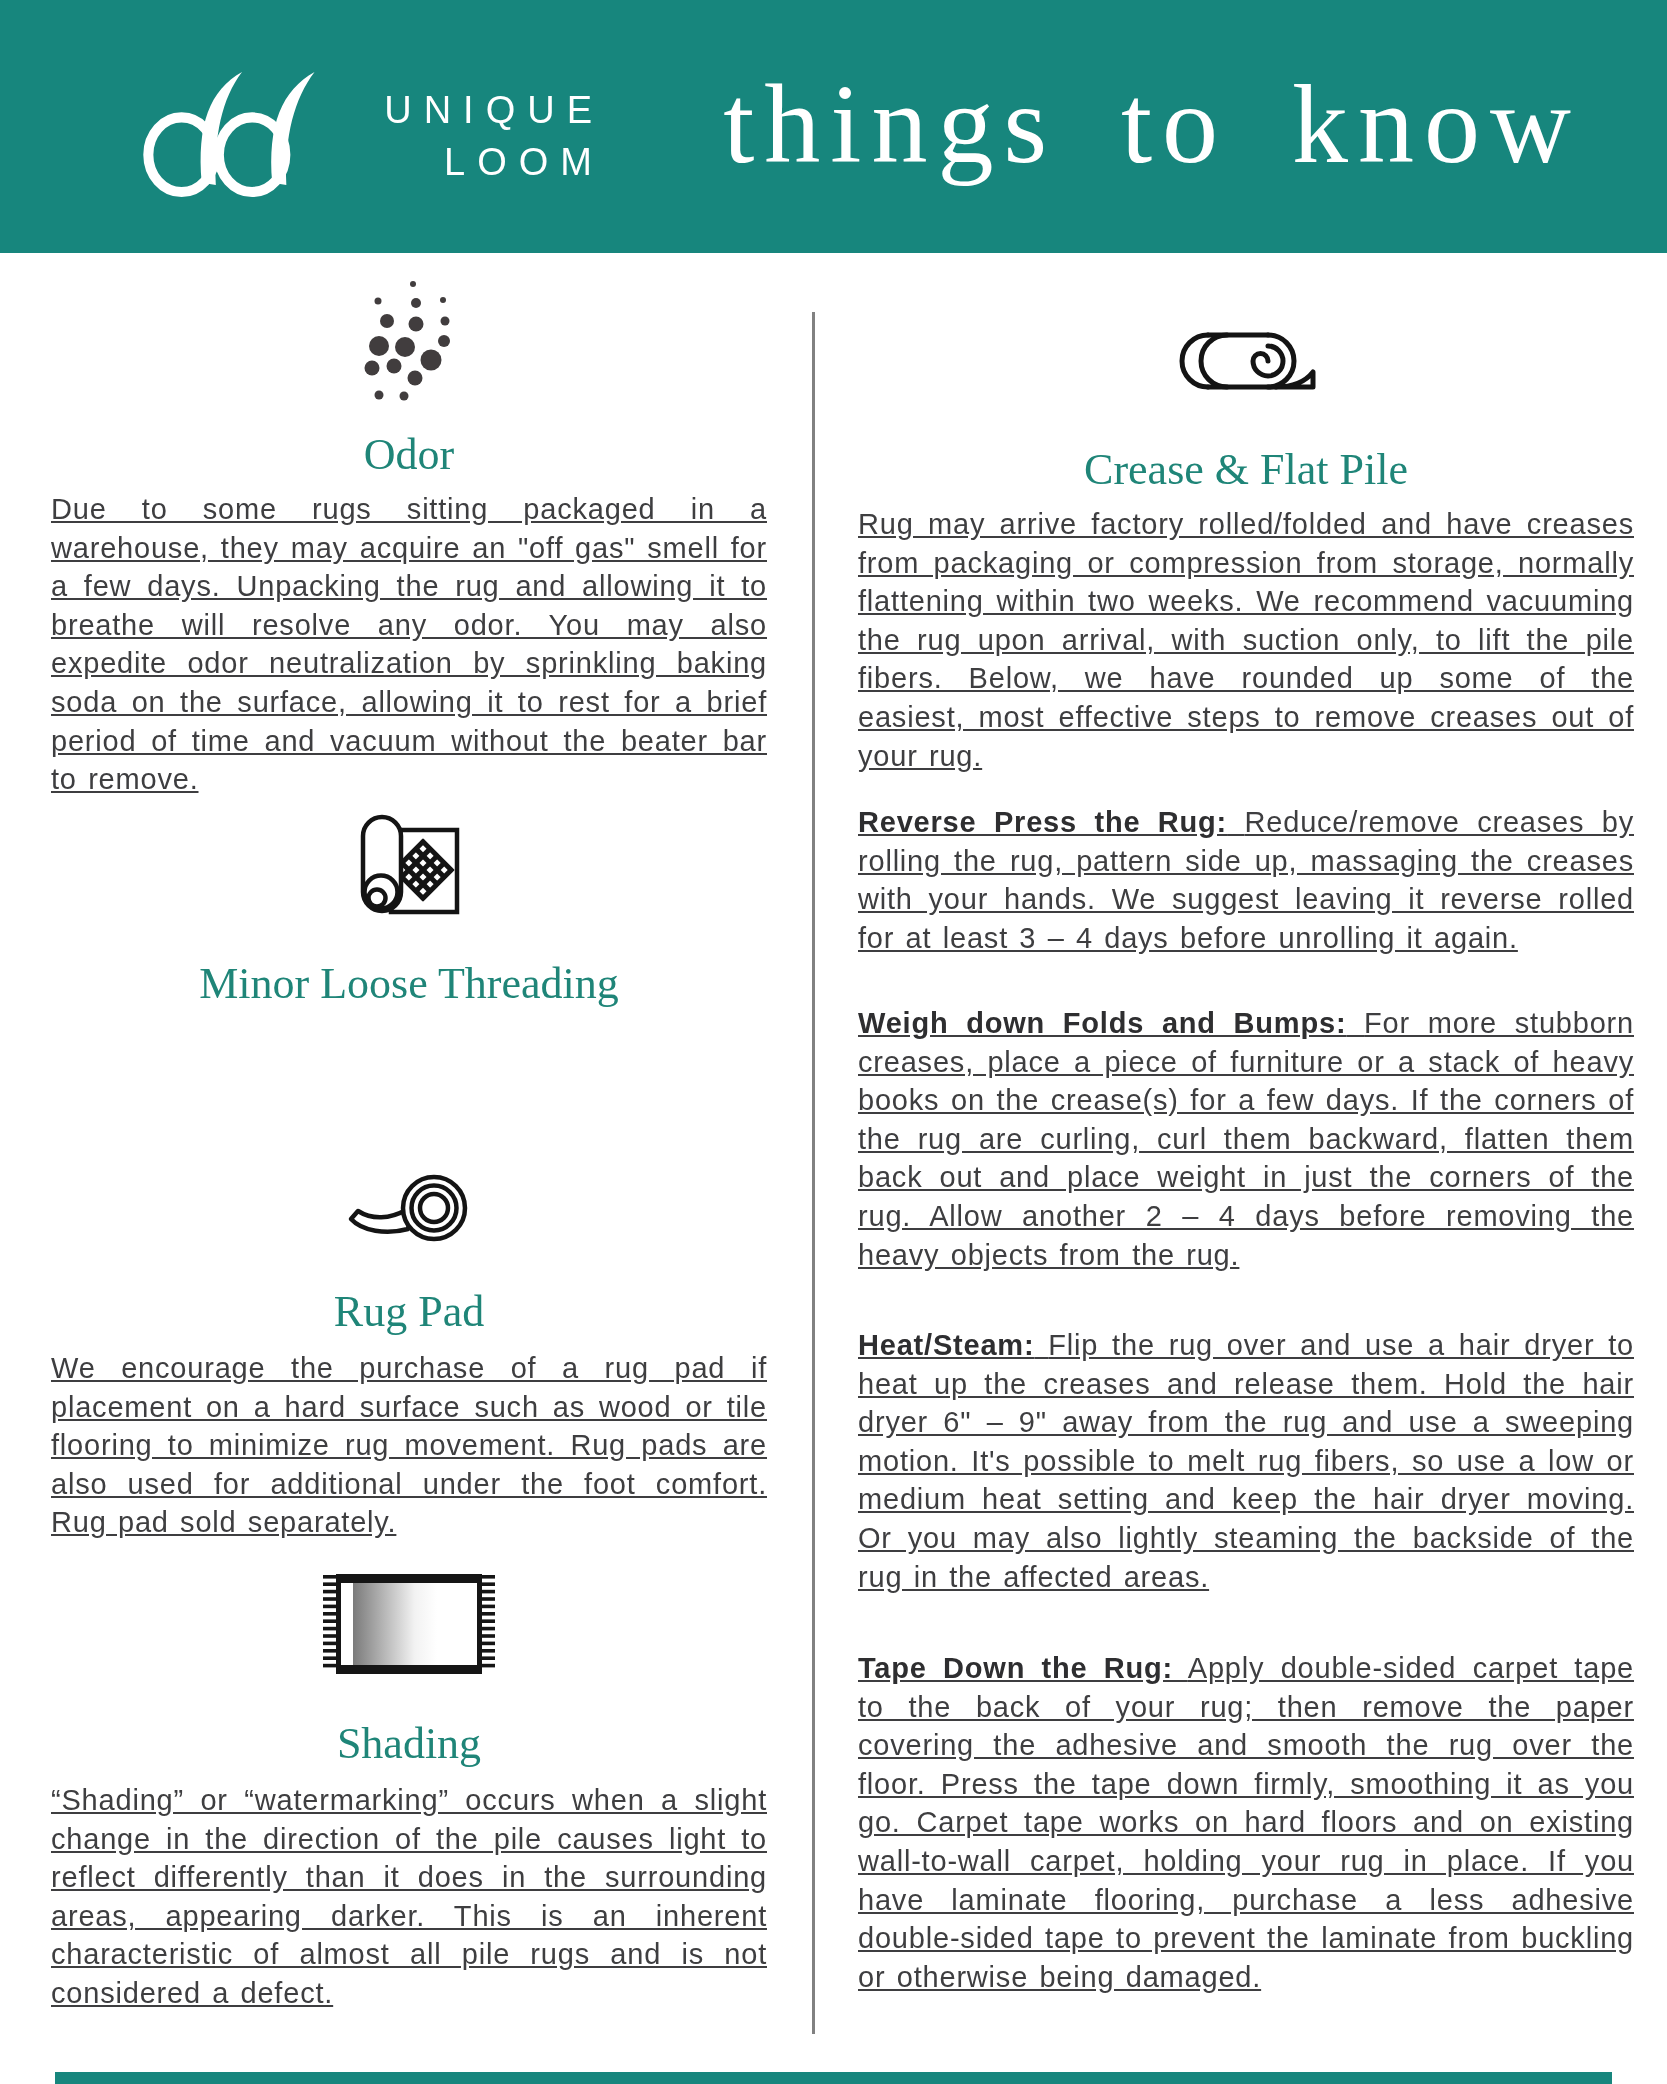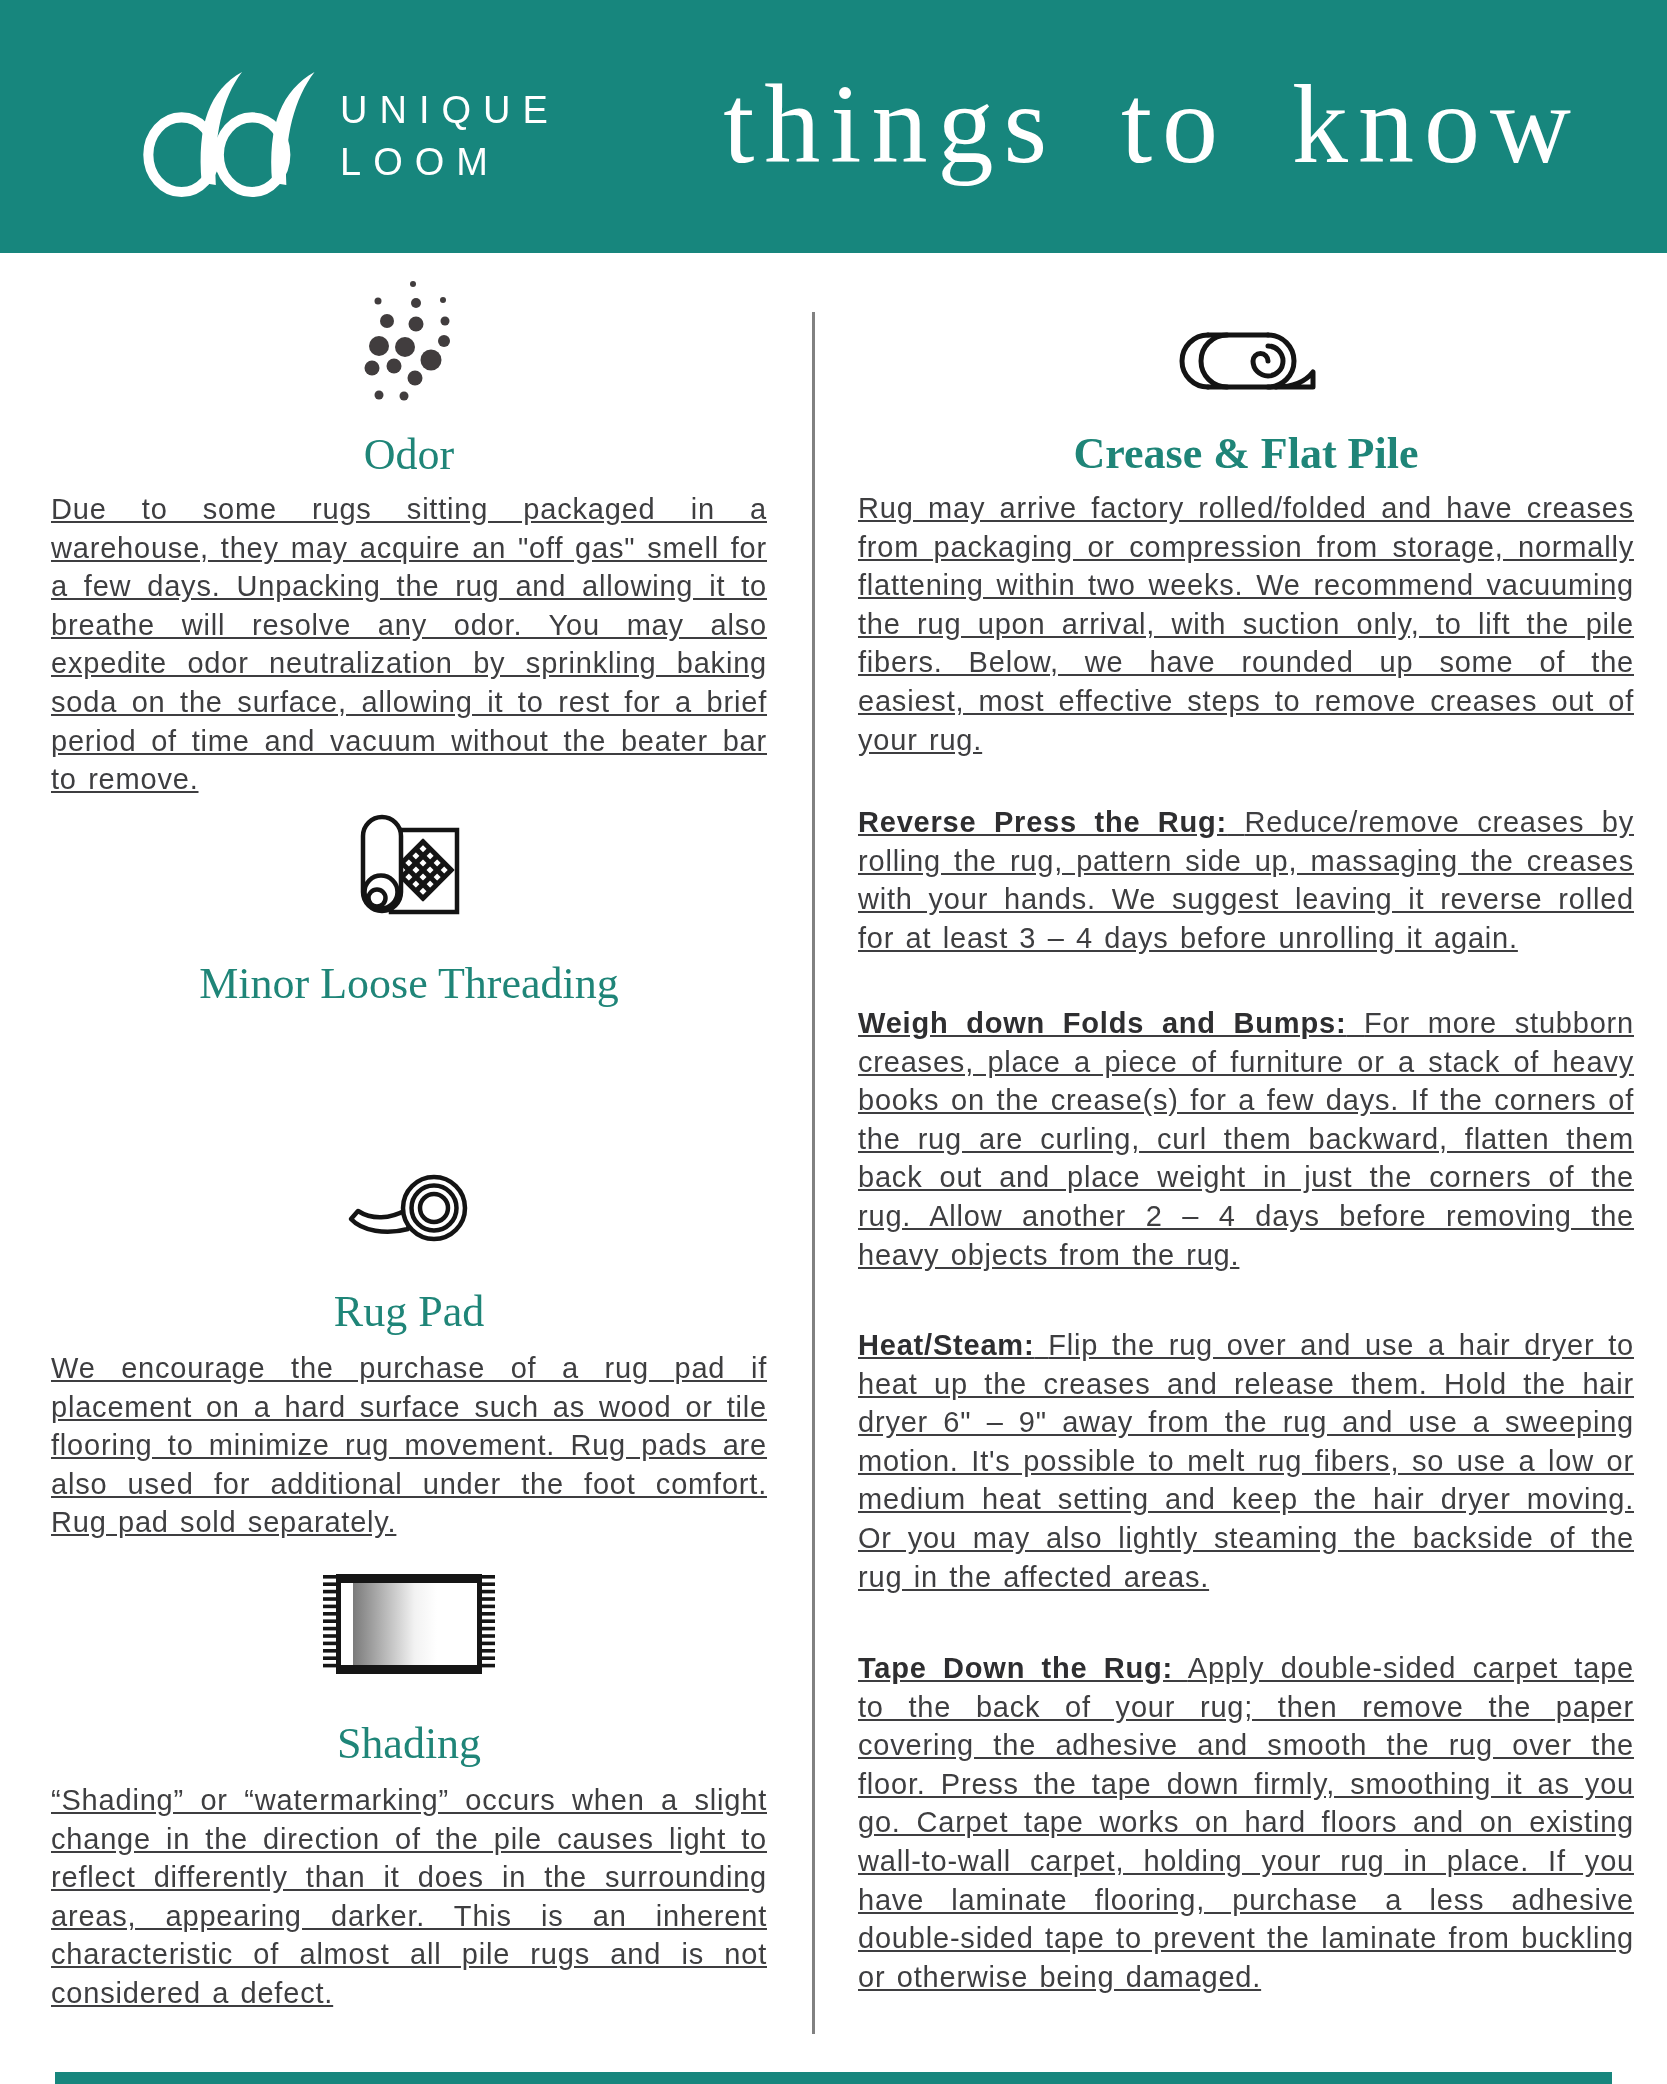"UNIQUE" .wordmark { text-align: left -> right }
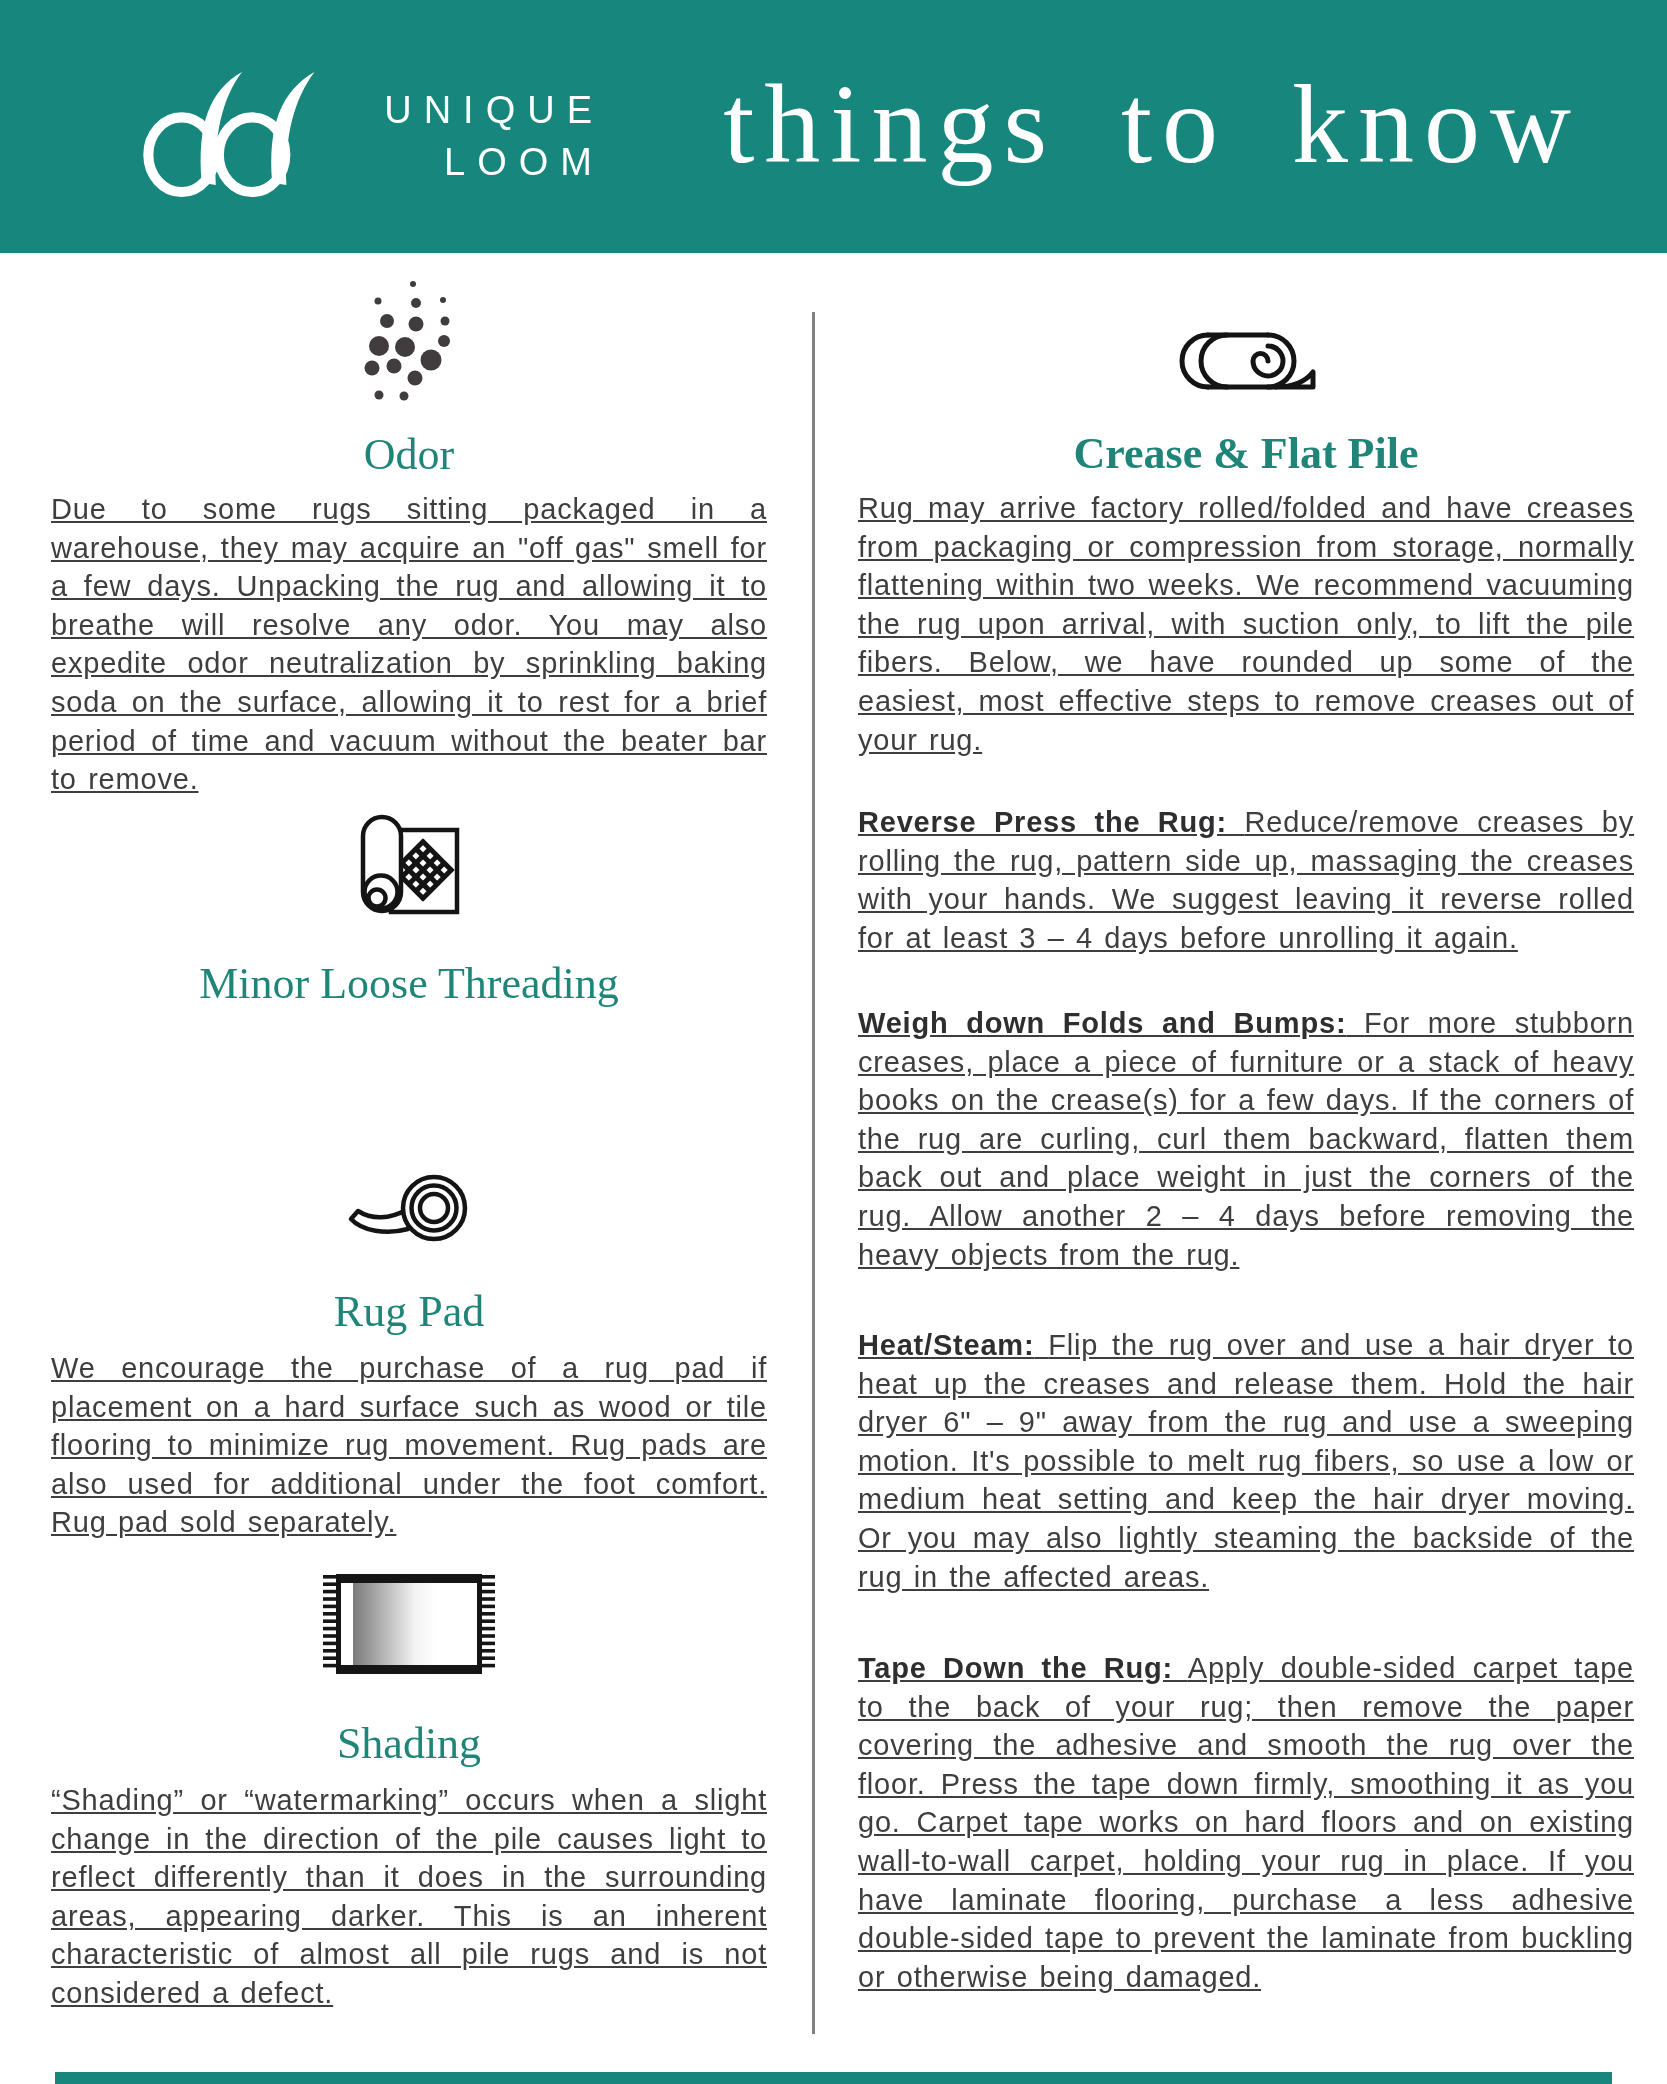"Crease & Flat Pile" .r1 .heading { font-weight: bold -> none; margin-top: 36px -> 52px }
